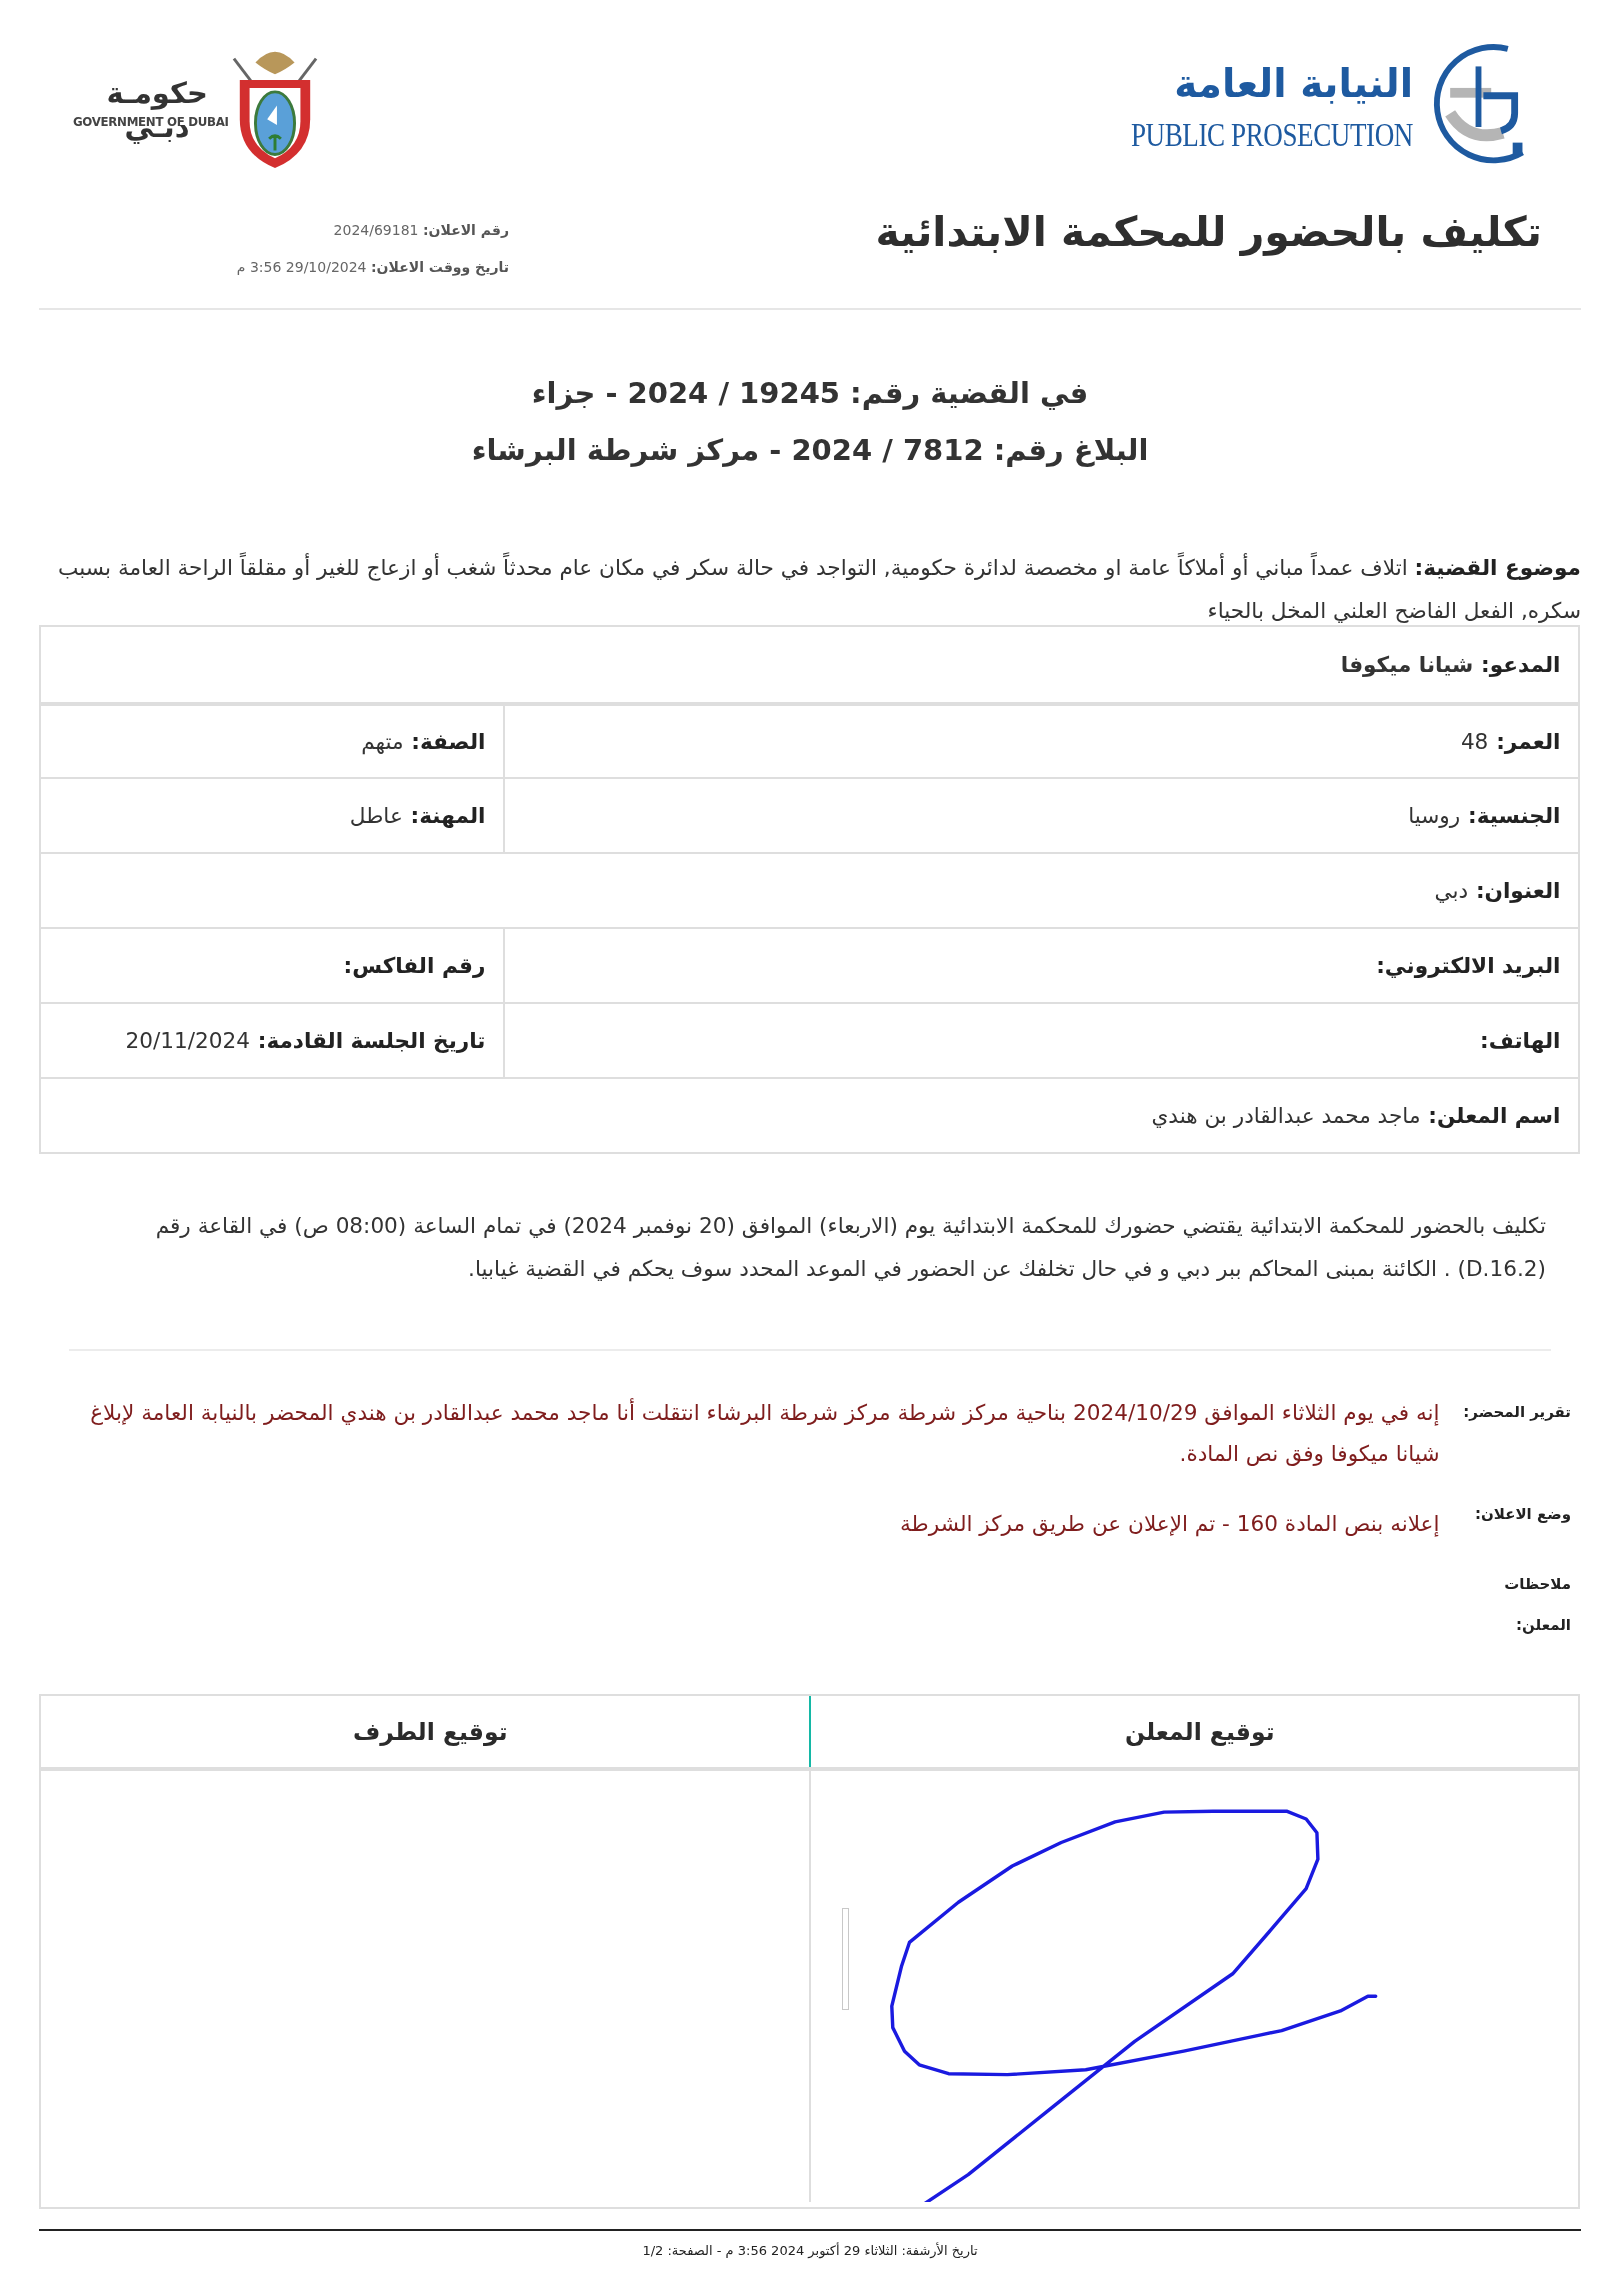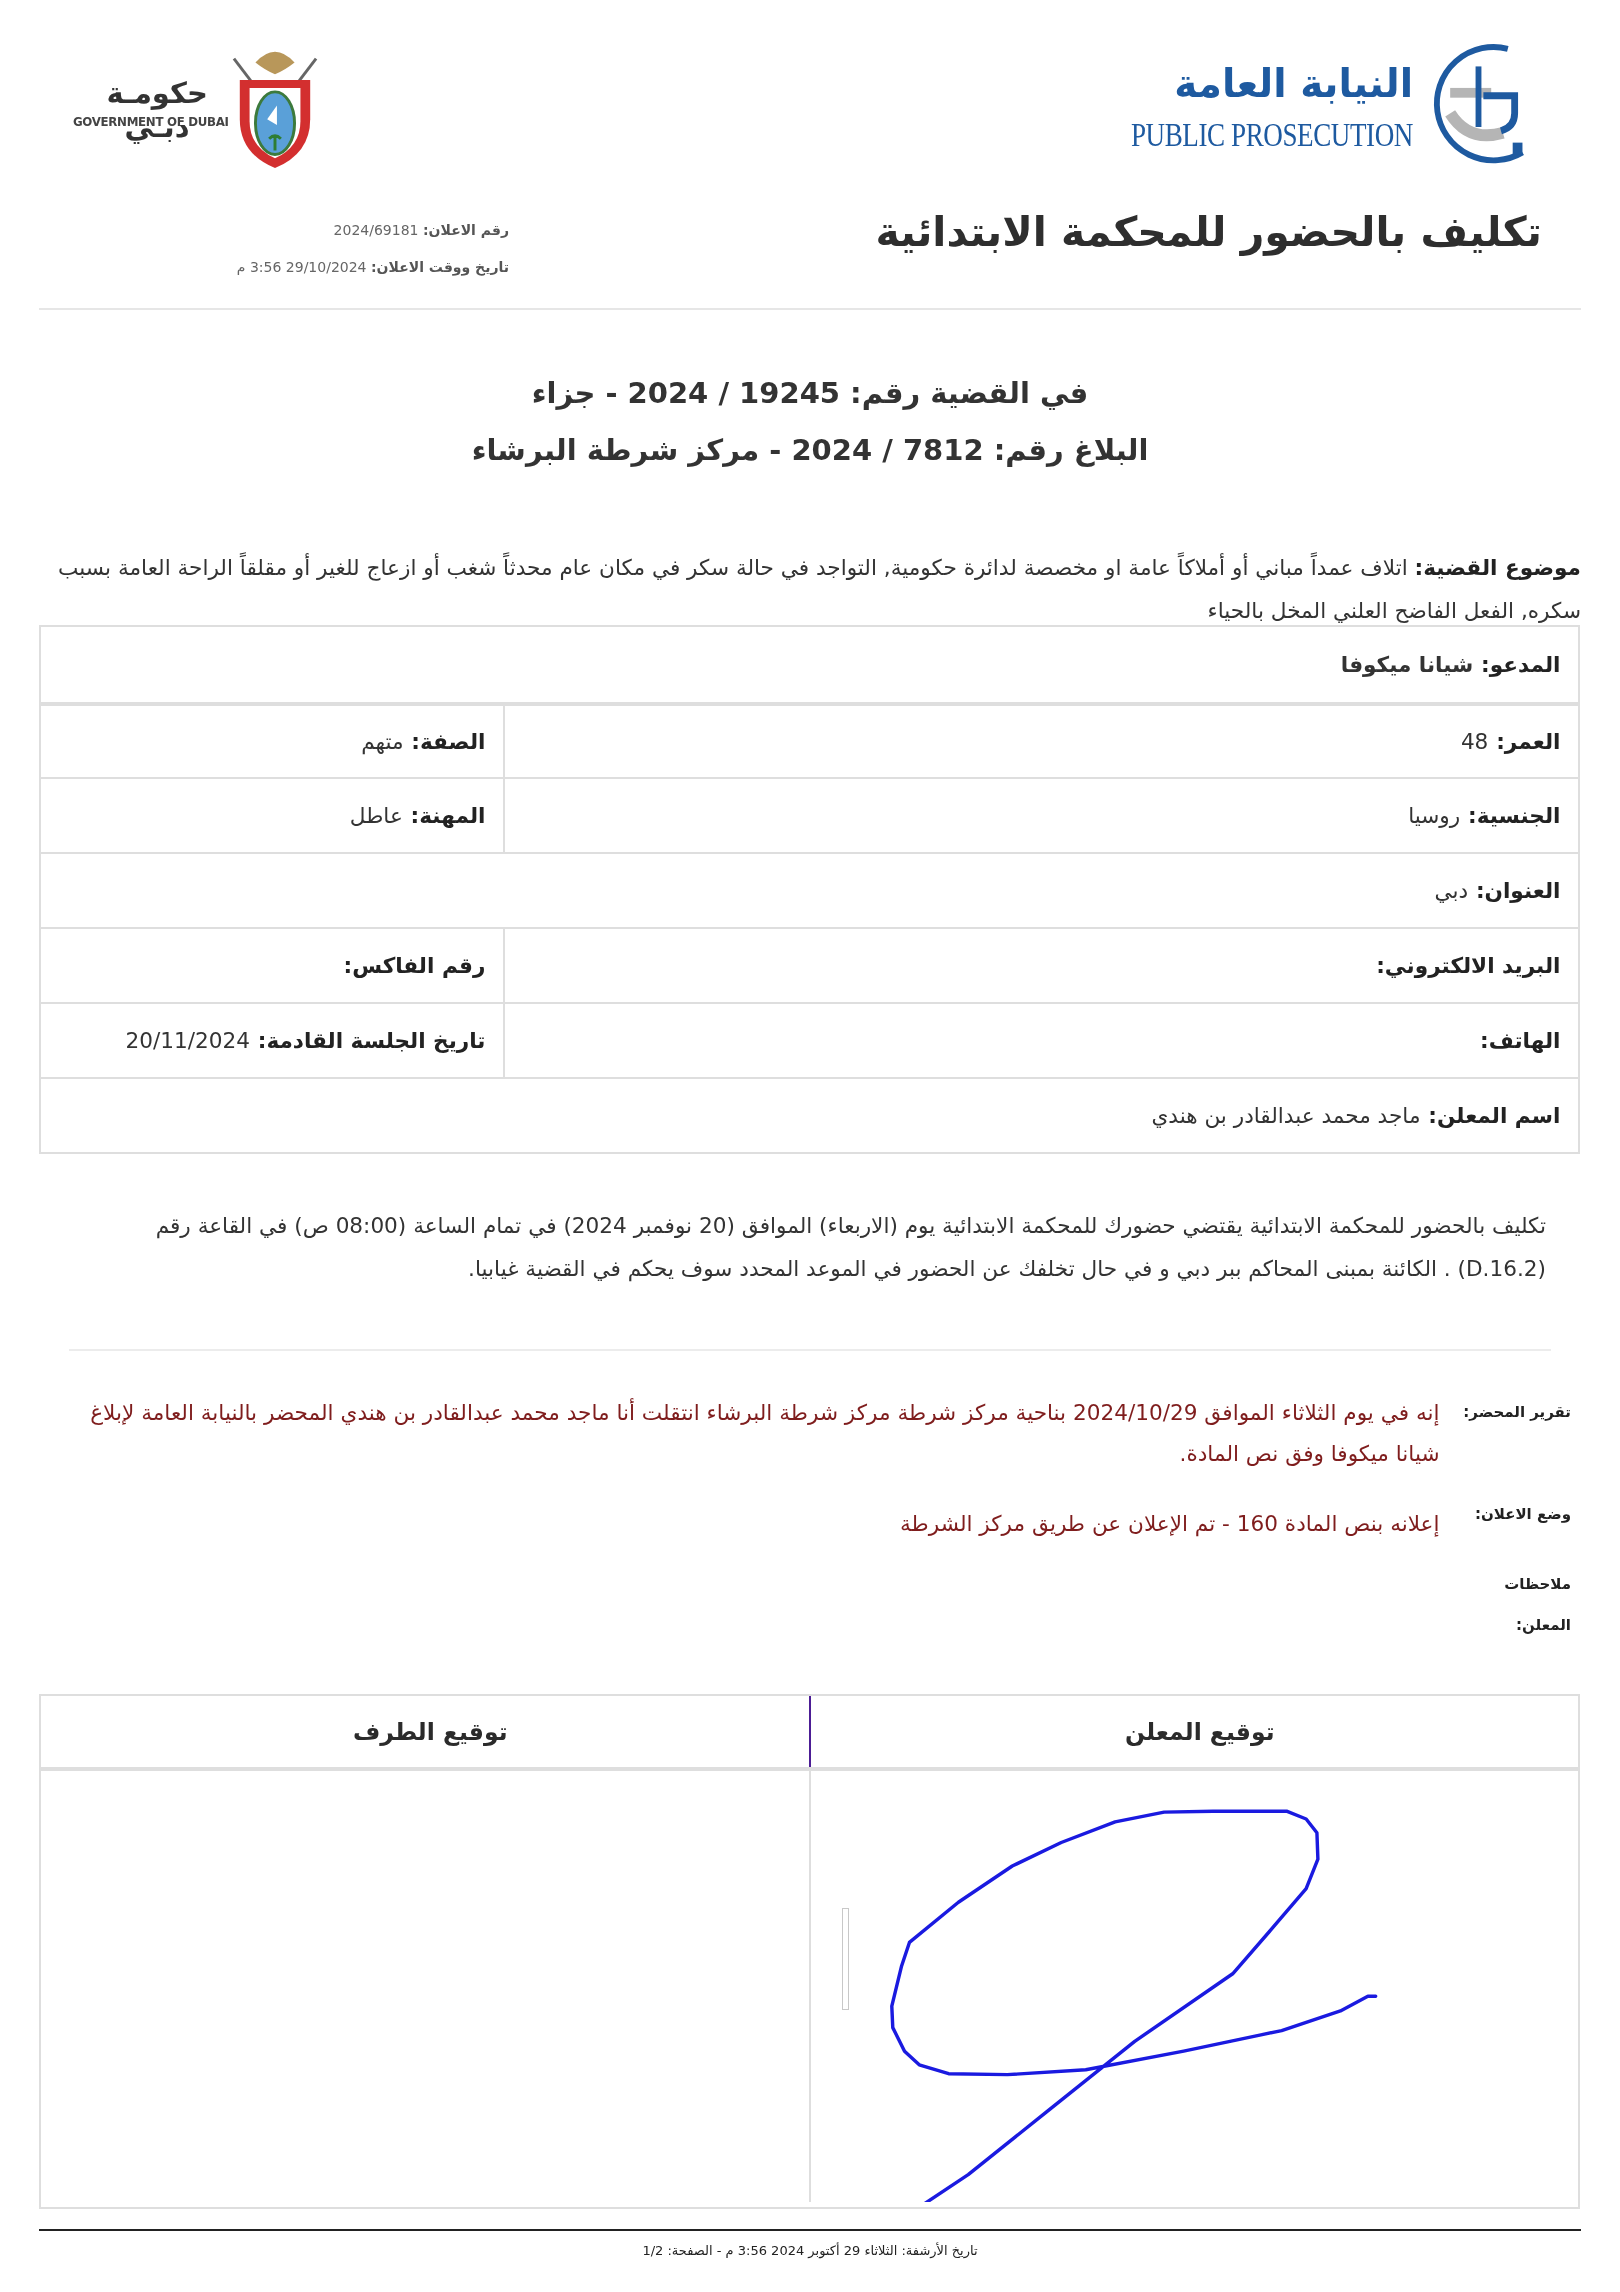"توقيع المعلن" .sig-head div:first-child { border-left: 2px solid #4c1d95 -> 2px solid #14b8a6 }
